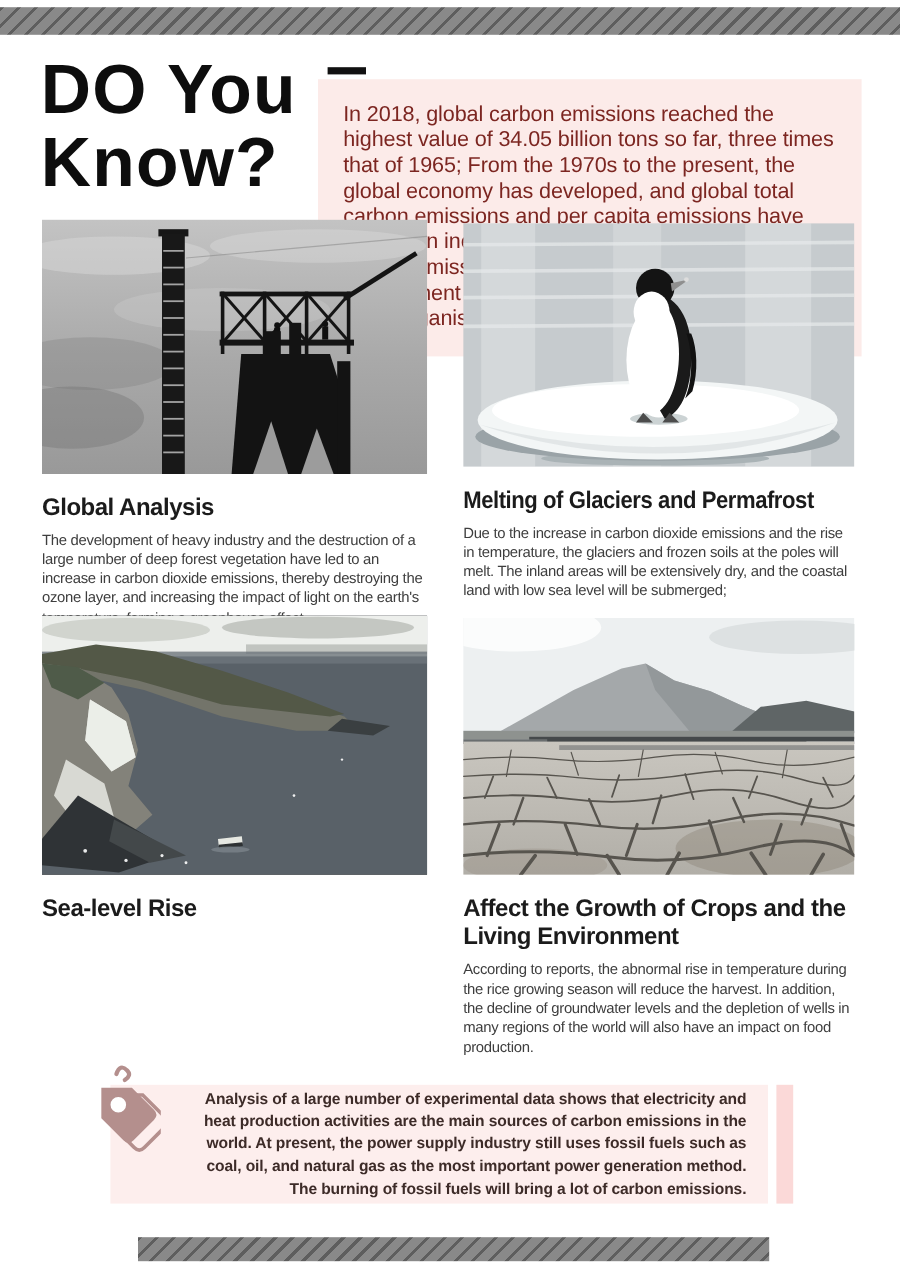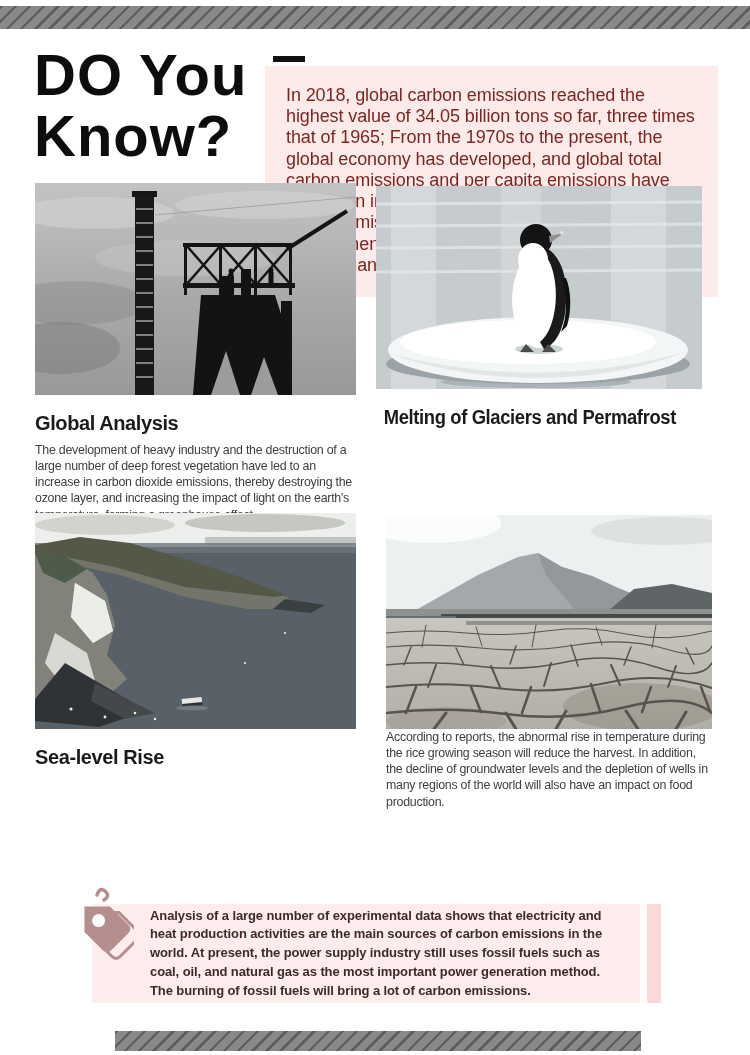"Melting of Glaciers and Permafrost" #card-2 { left: 376px -> 386px; text-align: right -> none }
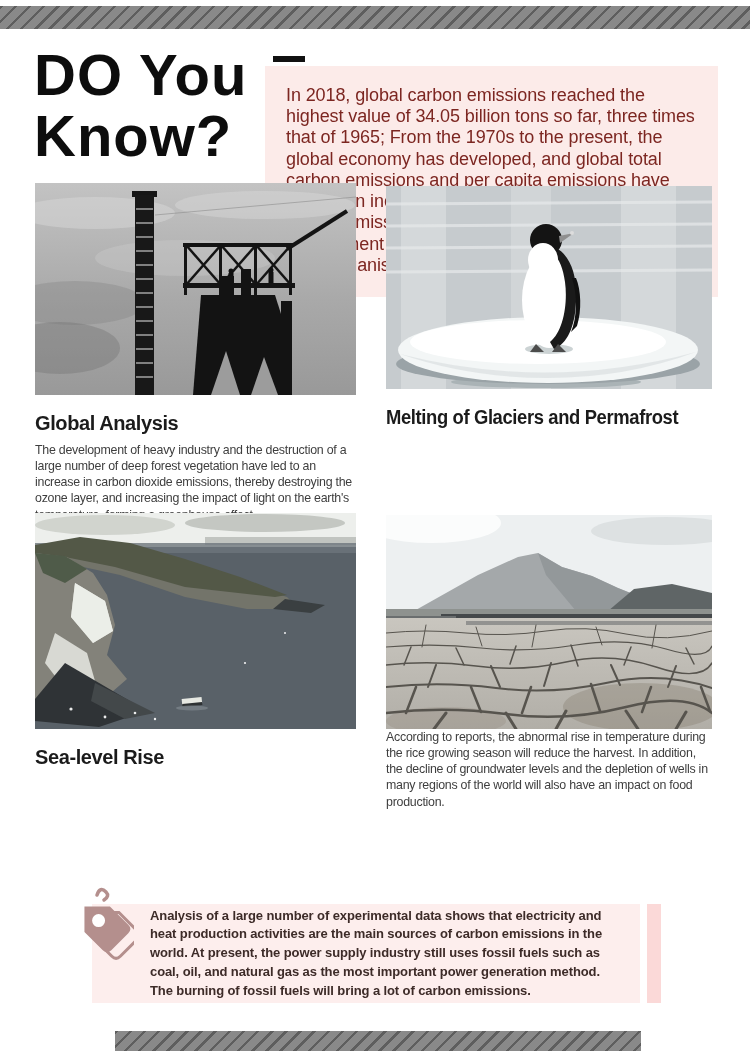"Due to the increase in" p { html: none -> <p>Due to the increase in carbon dioxide emissions and the rise in temperature, the glaciers and frozen soils at the poles will melt. The inland areas will be extensively dry, and the coastal land with low sea level will be submerged;</p> }
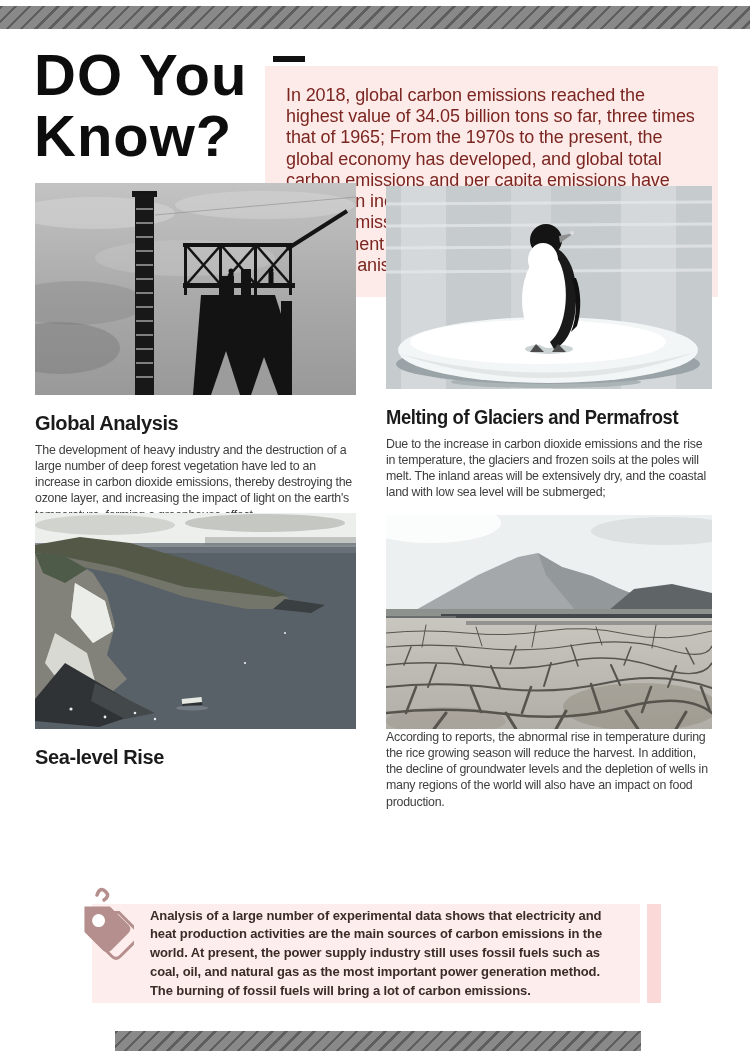"Affect the Growth of Crops" h2 { html: none -> <h2>Affect the Growth of Crops and the Living Environment</h2> }
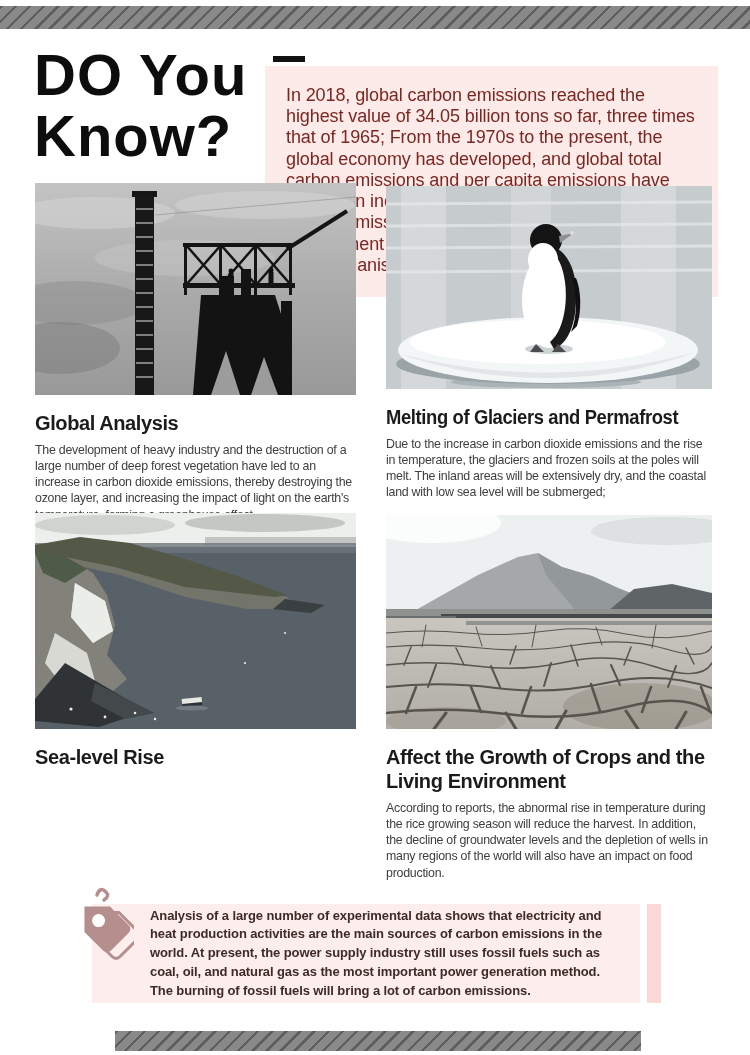"Analysis of a large number" #quote-box p { text-align: left -> right }
